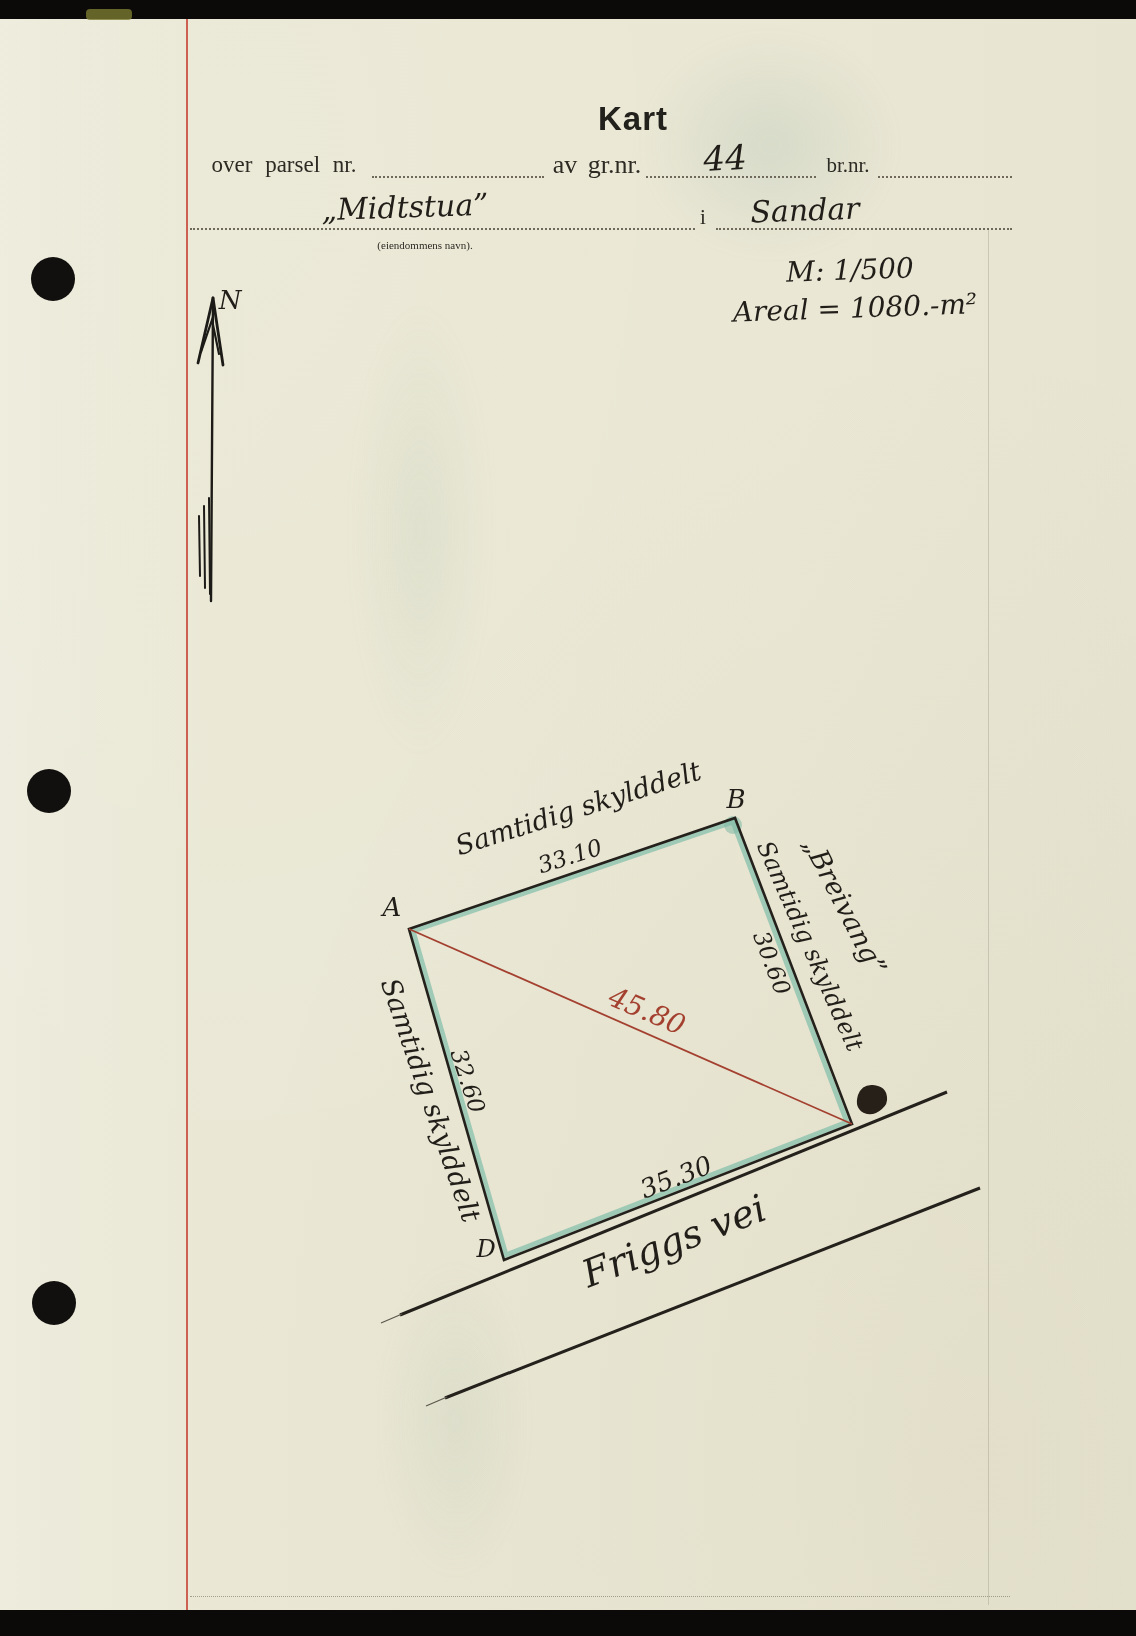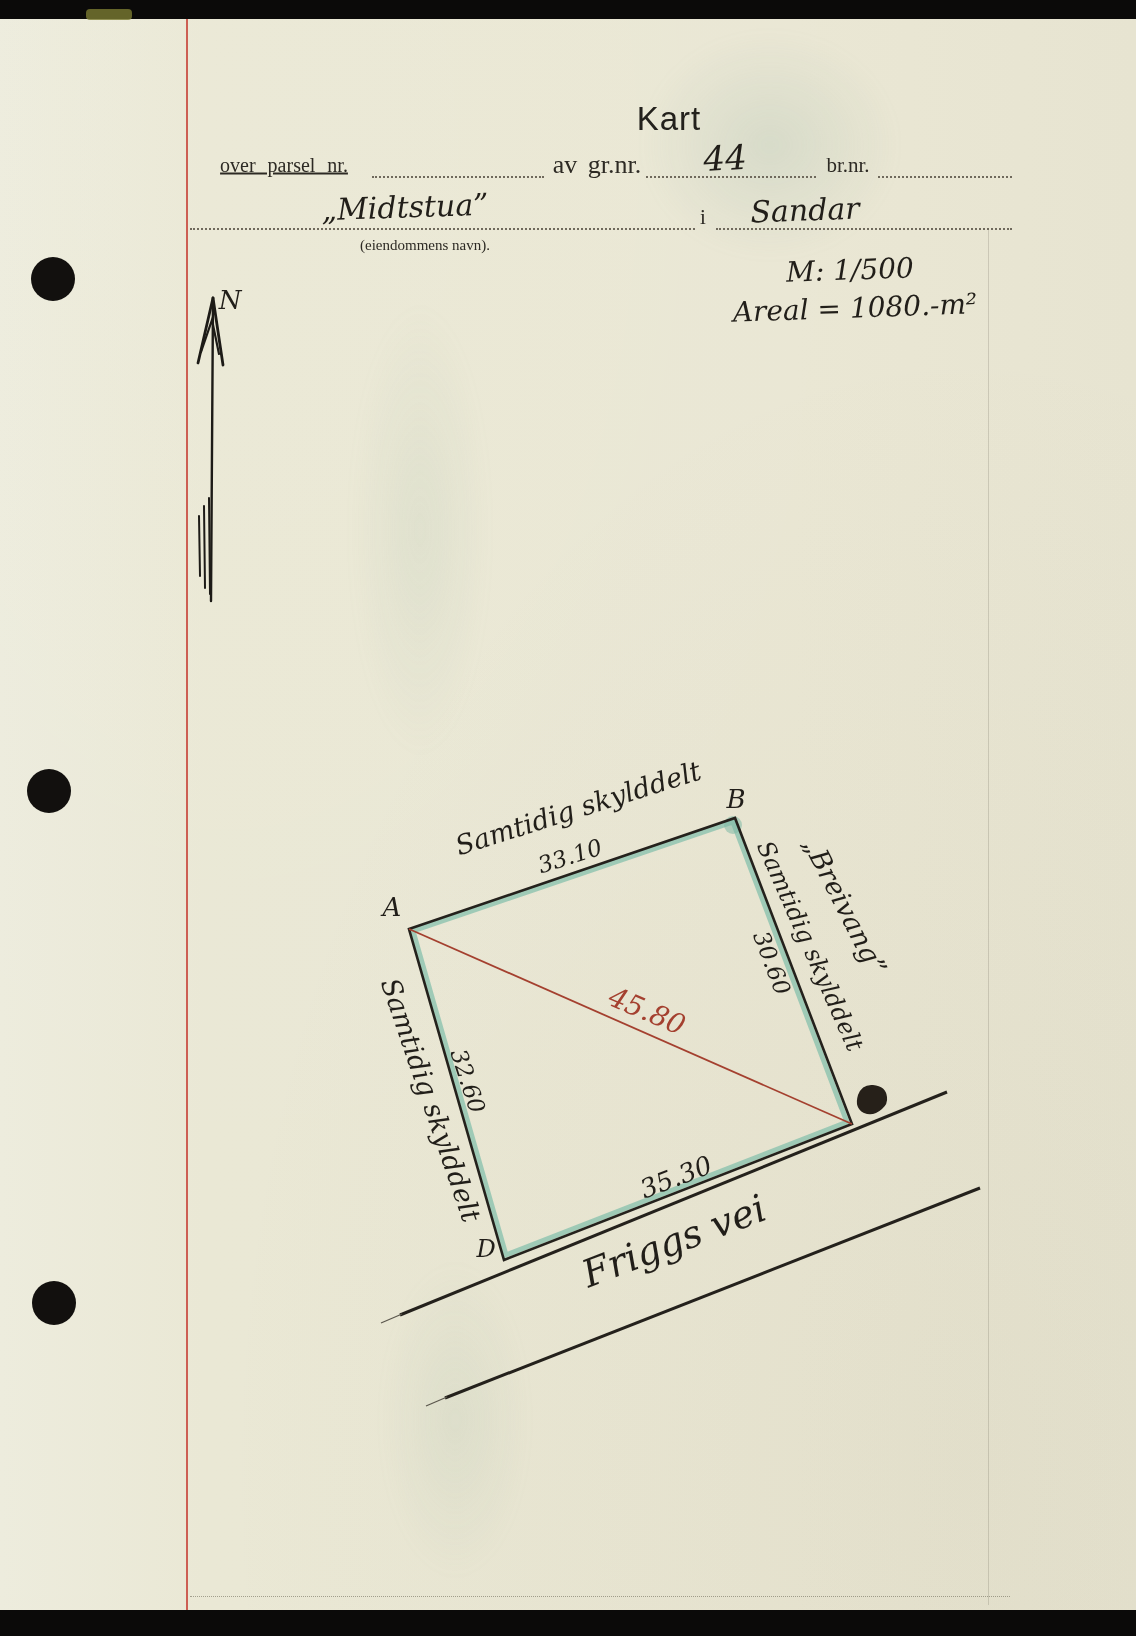"Kart" .title { font-weight: 400 -> 700; margin-left: 36px -> none }
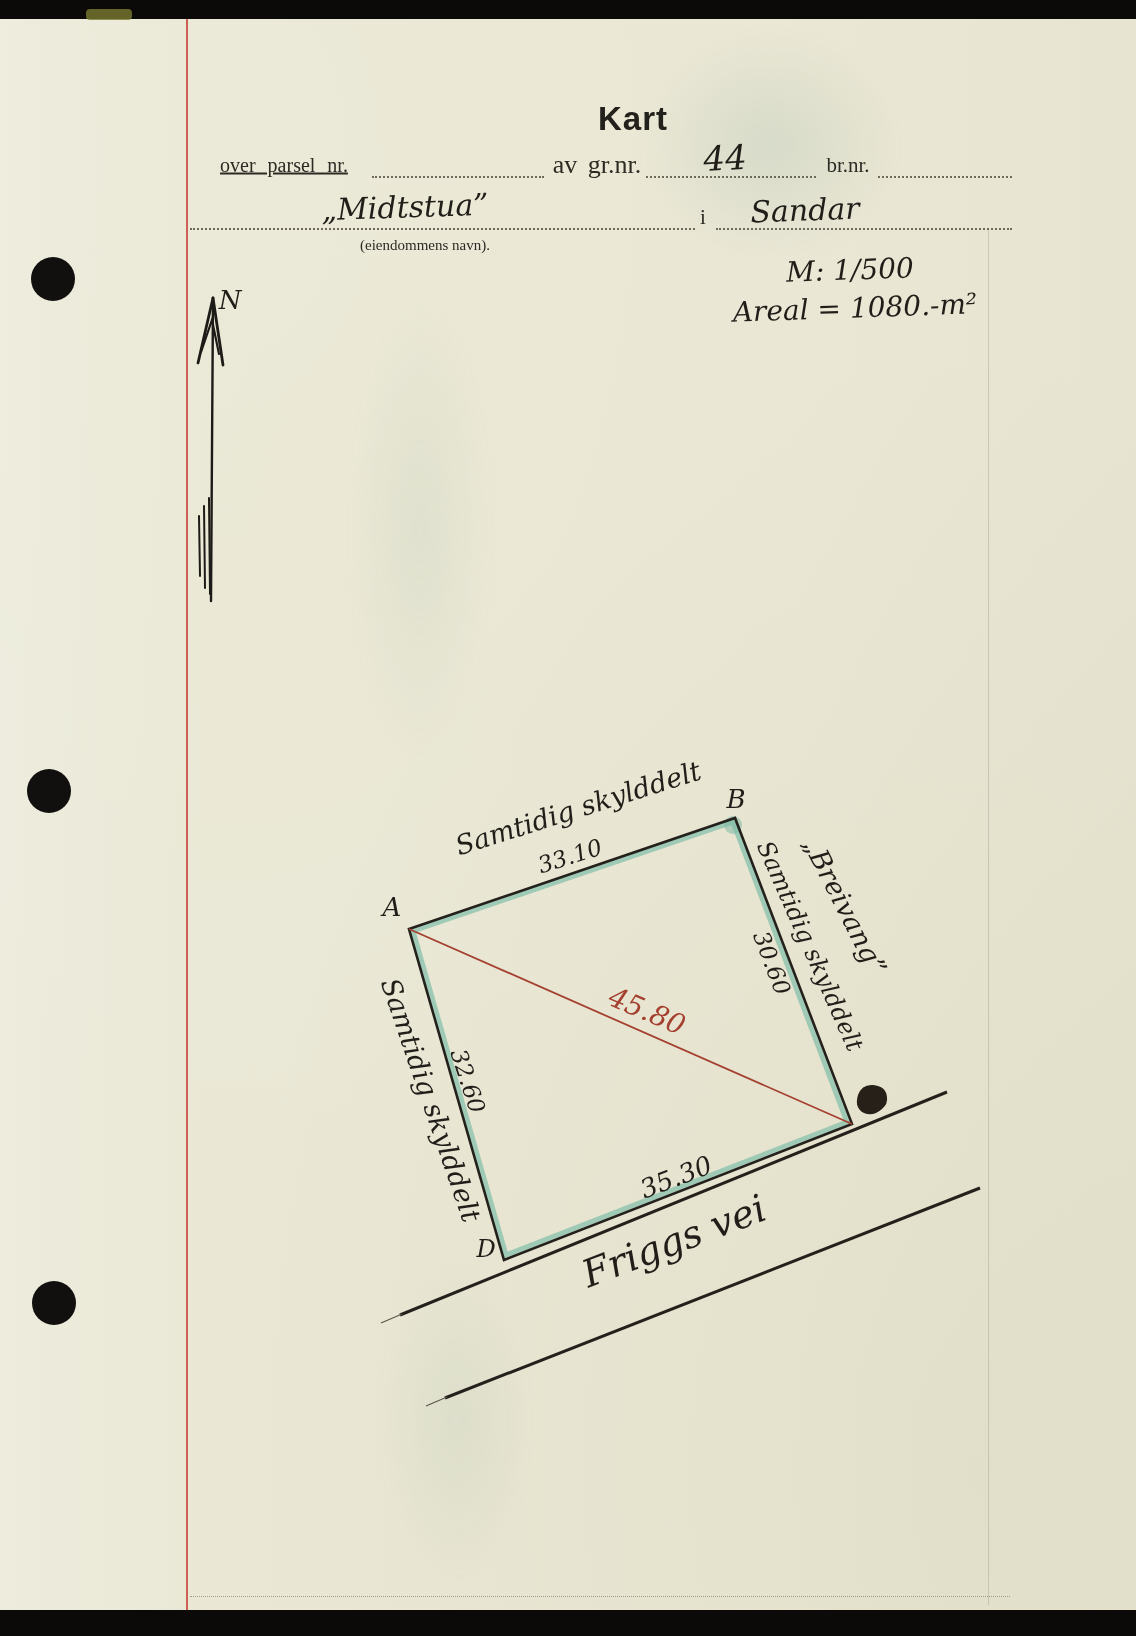"over parsel nr." div.lbl { font-size: 20px -> 23px; text-decoration: underline -> none }
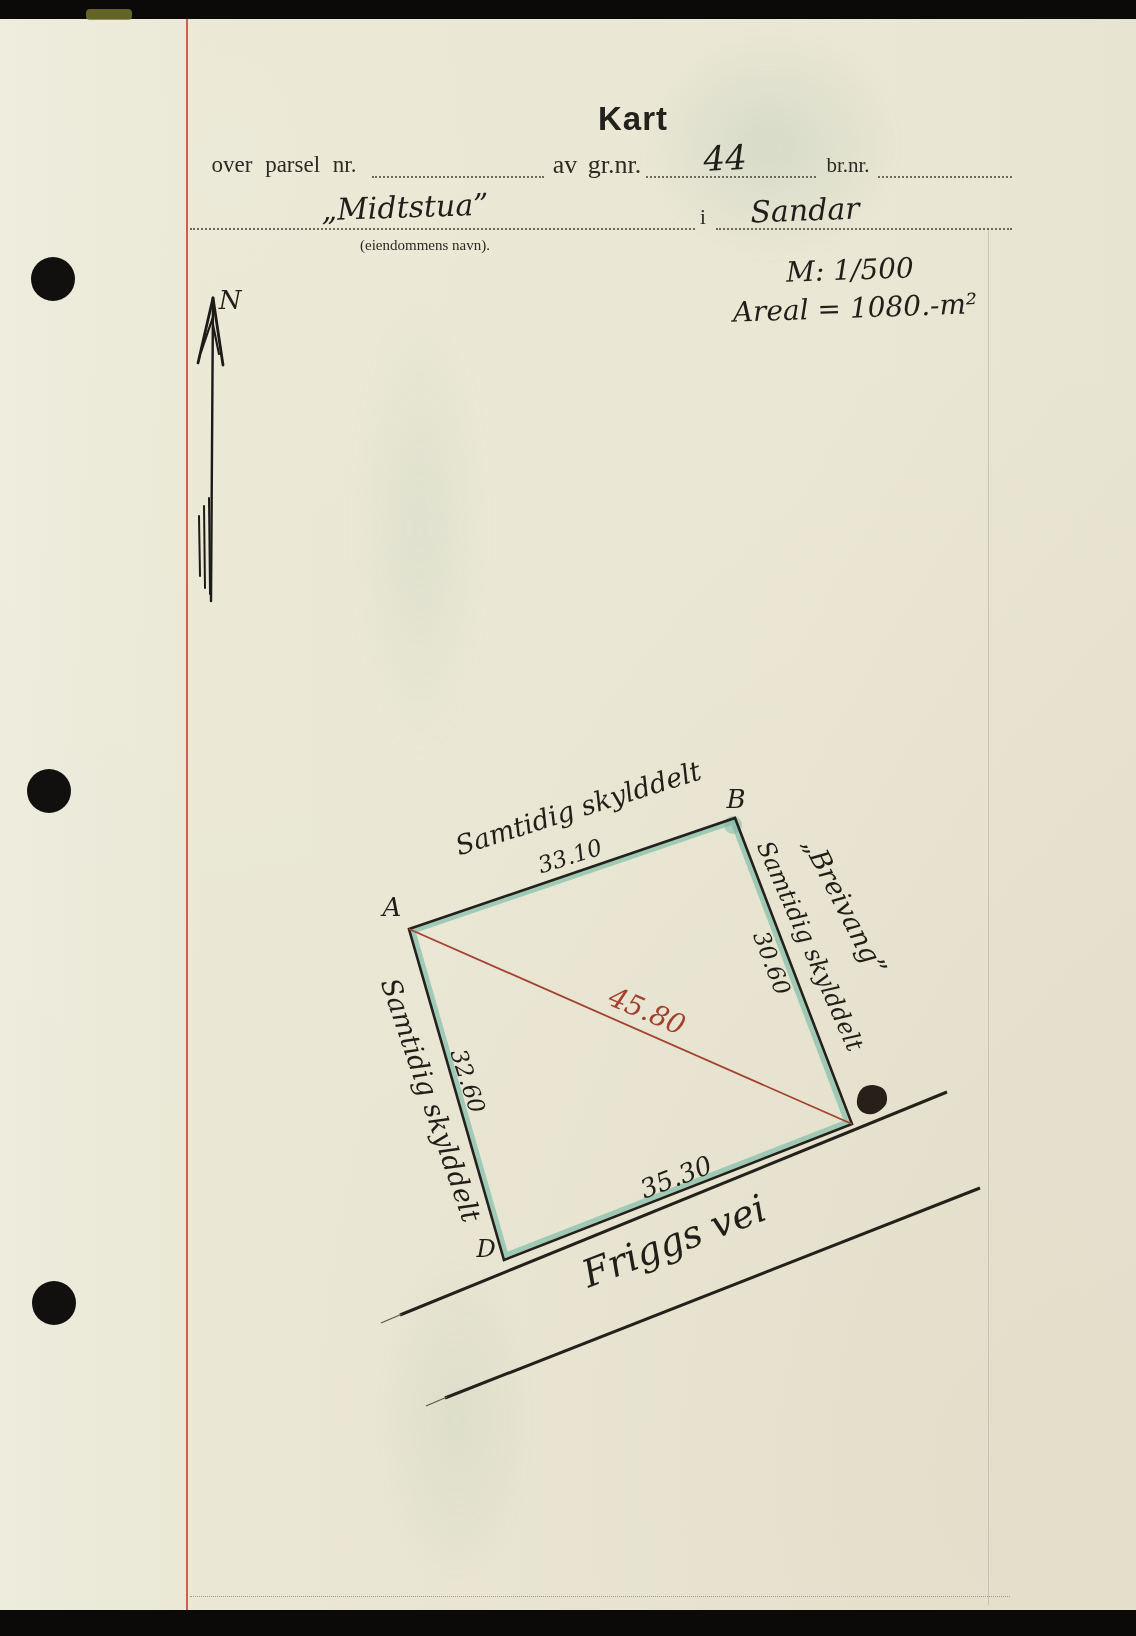"(eiendommens navn)." div.lbl { font-size: 15px -> 11px }
